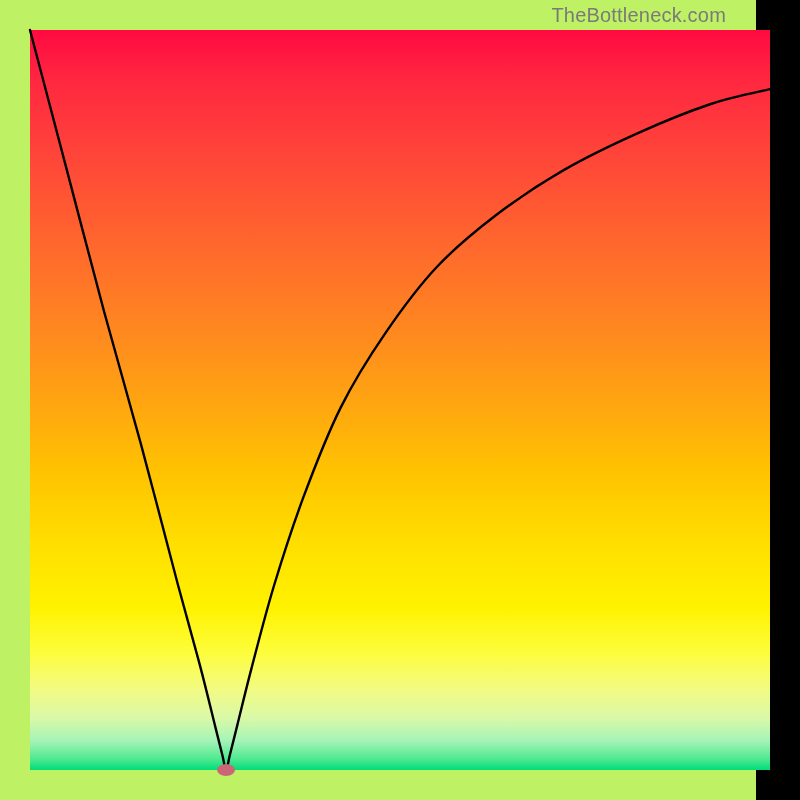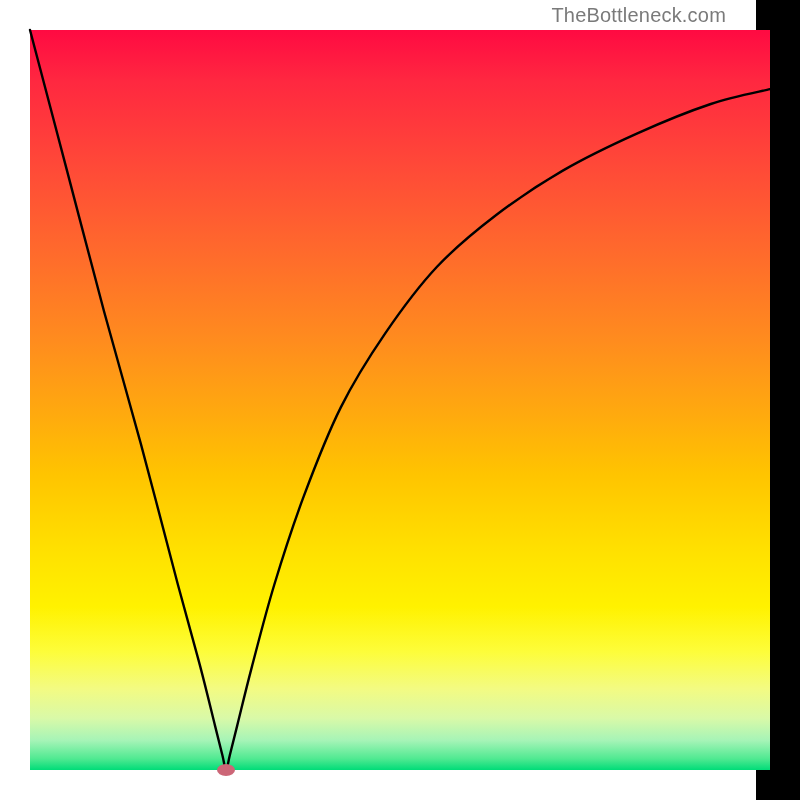"TheBottleneck.com" .frame { background: #ffffff -> #bef264 }
